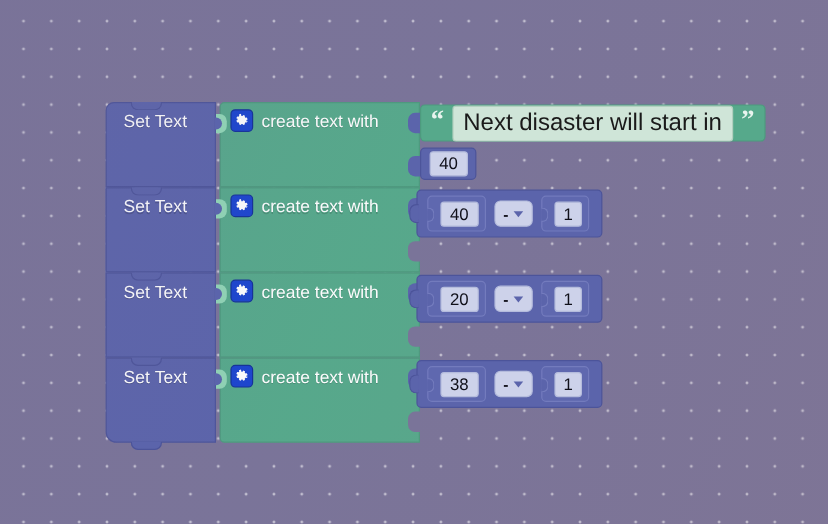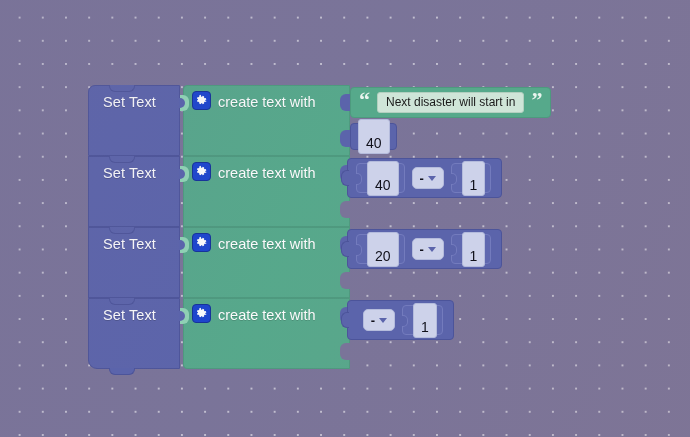"Next disaster will start in" .text-field { font-size: 12px -> 20px }
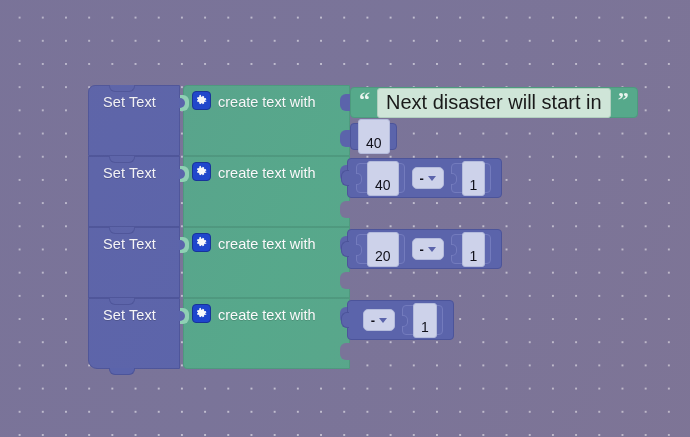"40" .num-field { padding: 15px 7px 2px -> 1px 7px 2px }
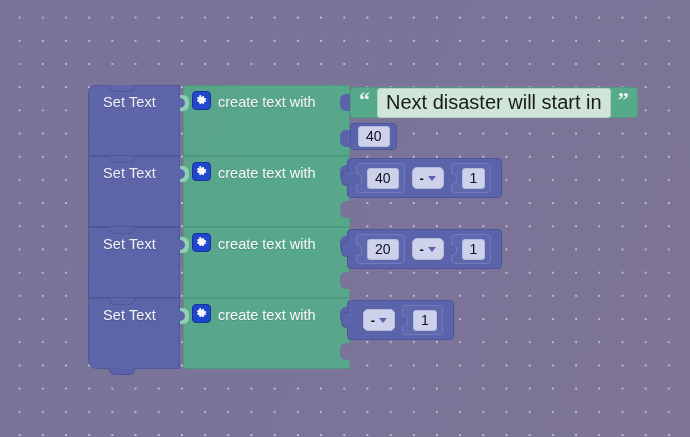"38" span.math-slot { html: none -> <span> <span>38</span> </span> }
